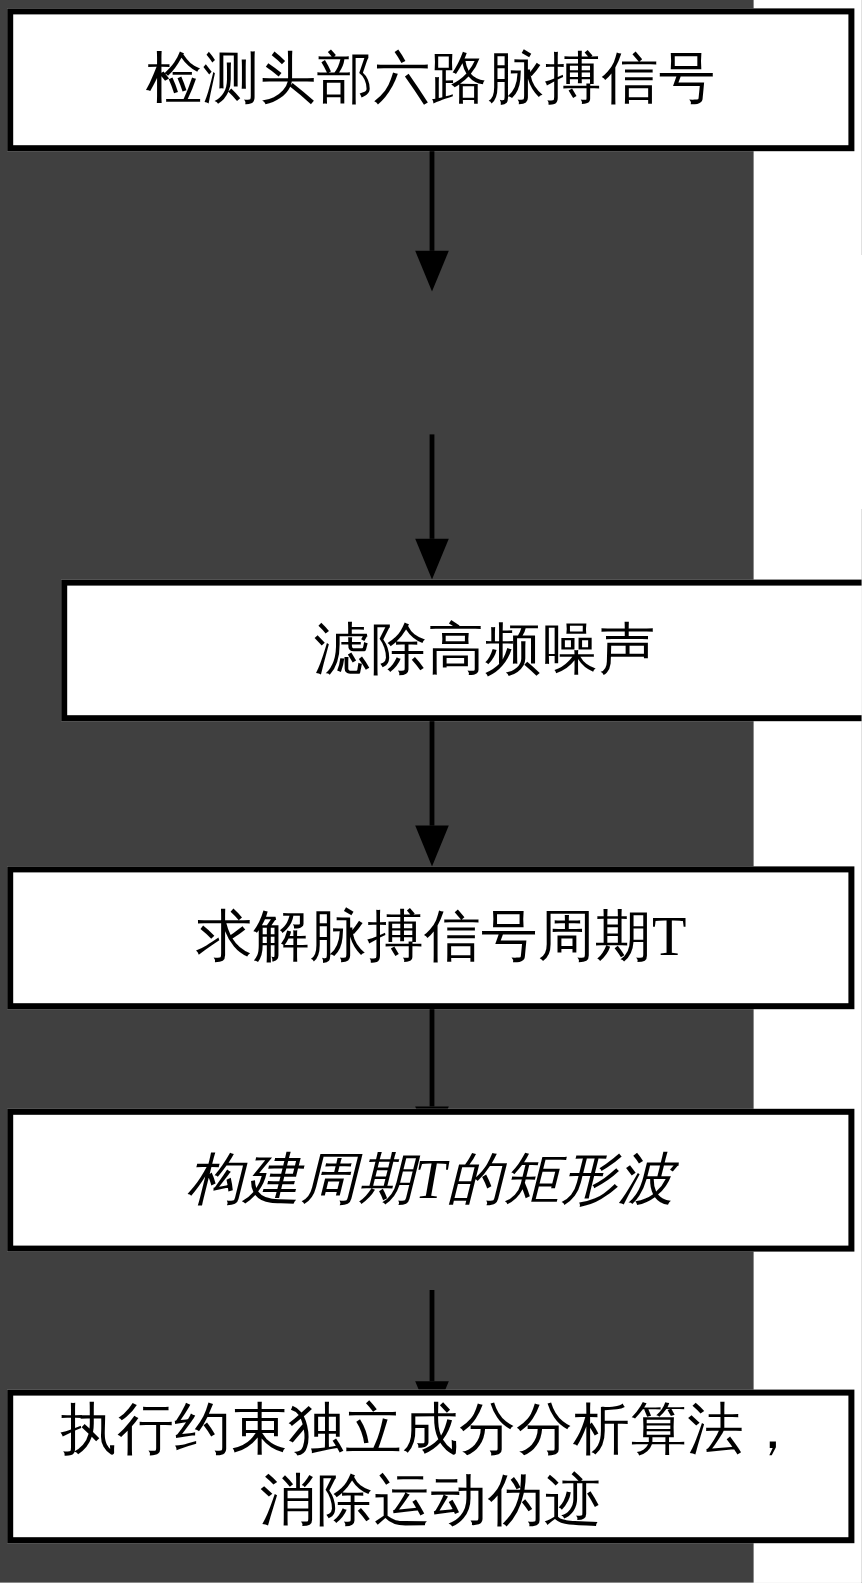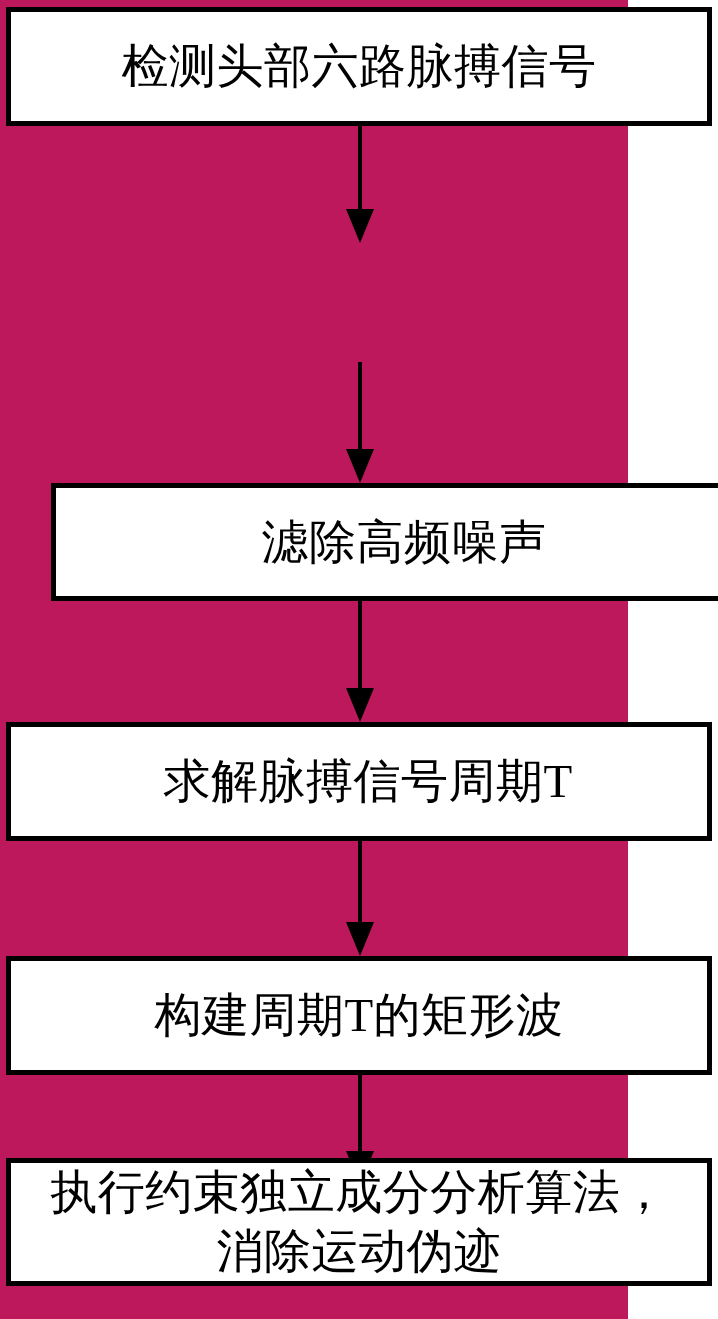"检测头部六路脉搏信号" #flowchart { background: #be185d -> #404040 }
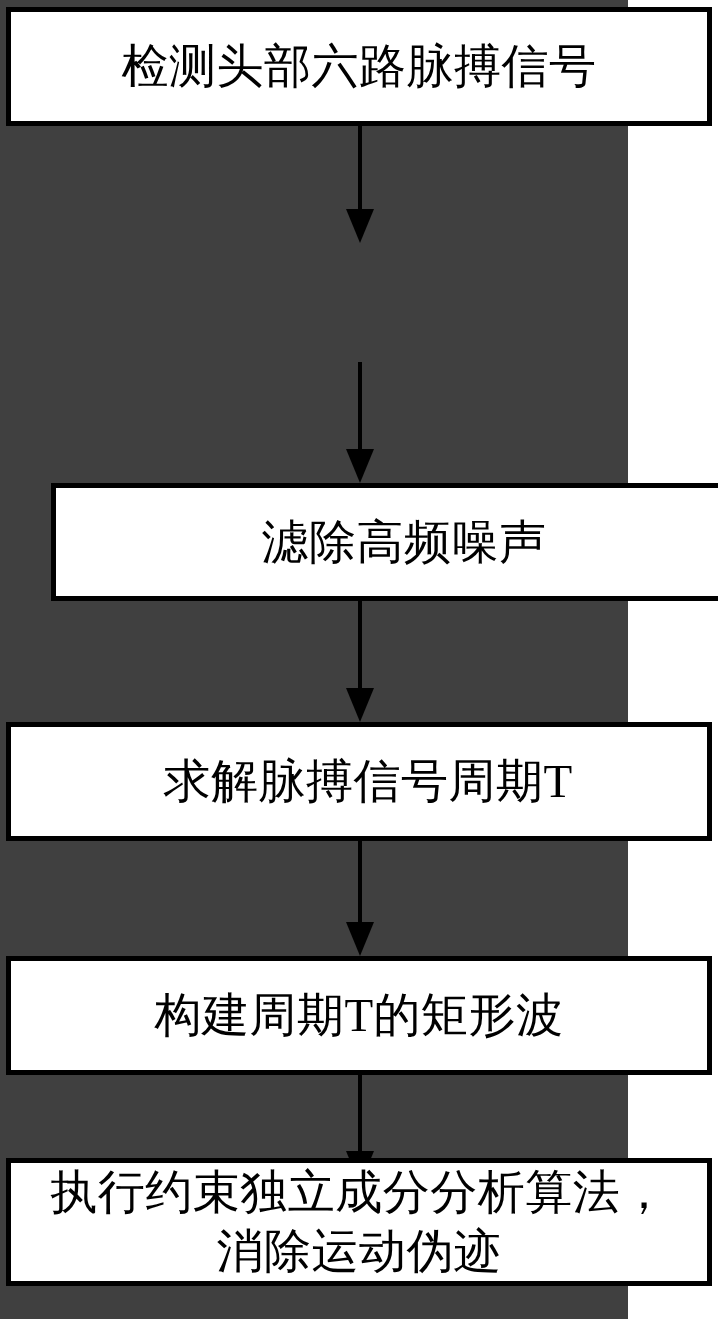"构建周期T的矩形波" .node-5 { font-style: none -> italic; top: 956px -> 924px }
